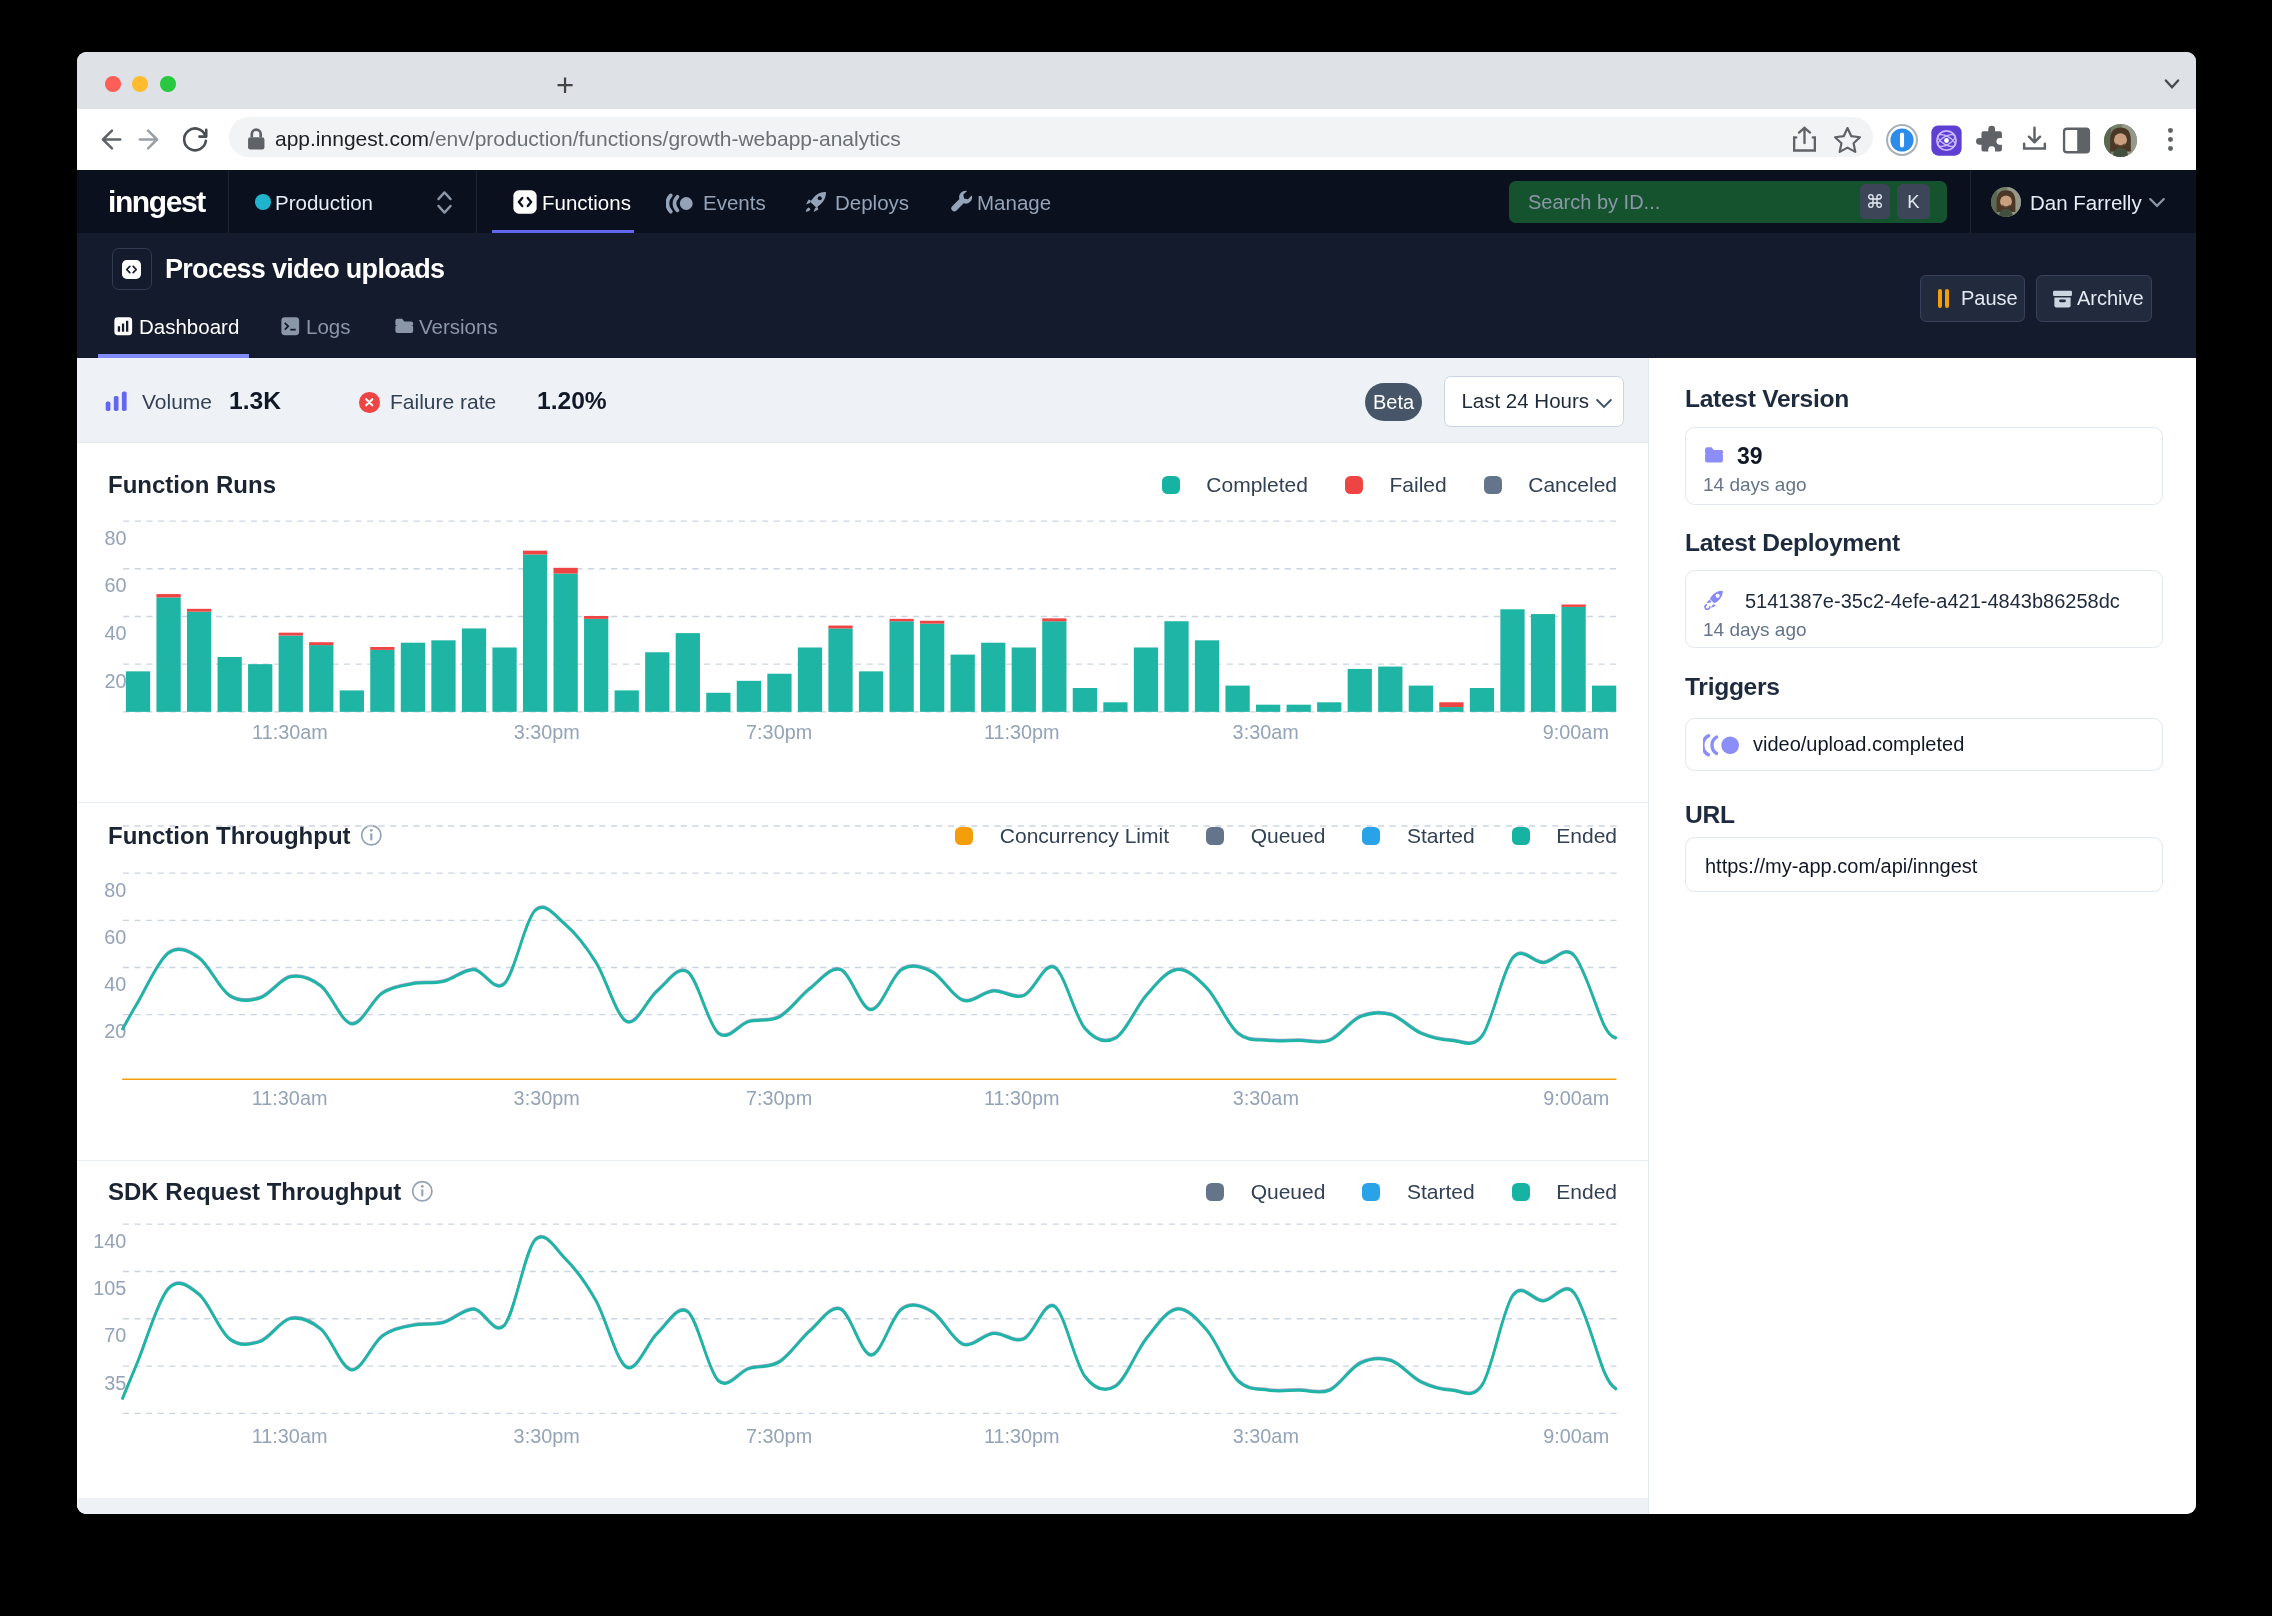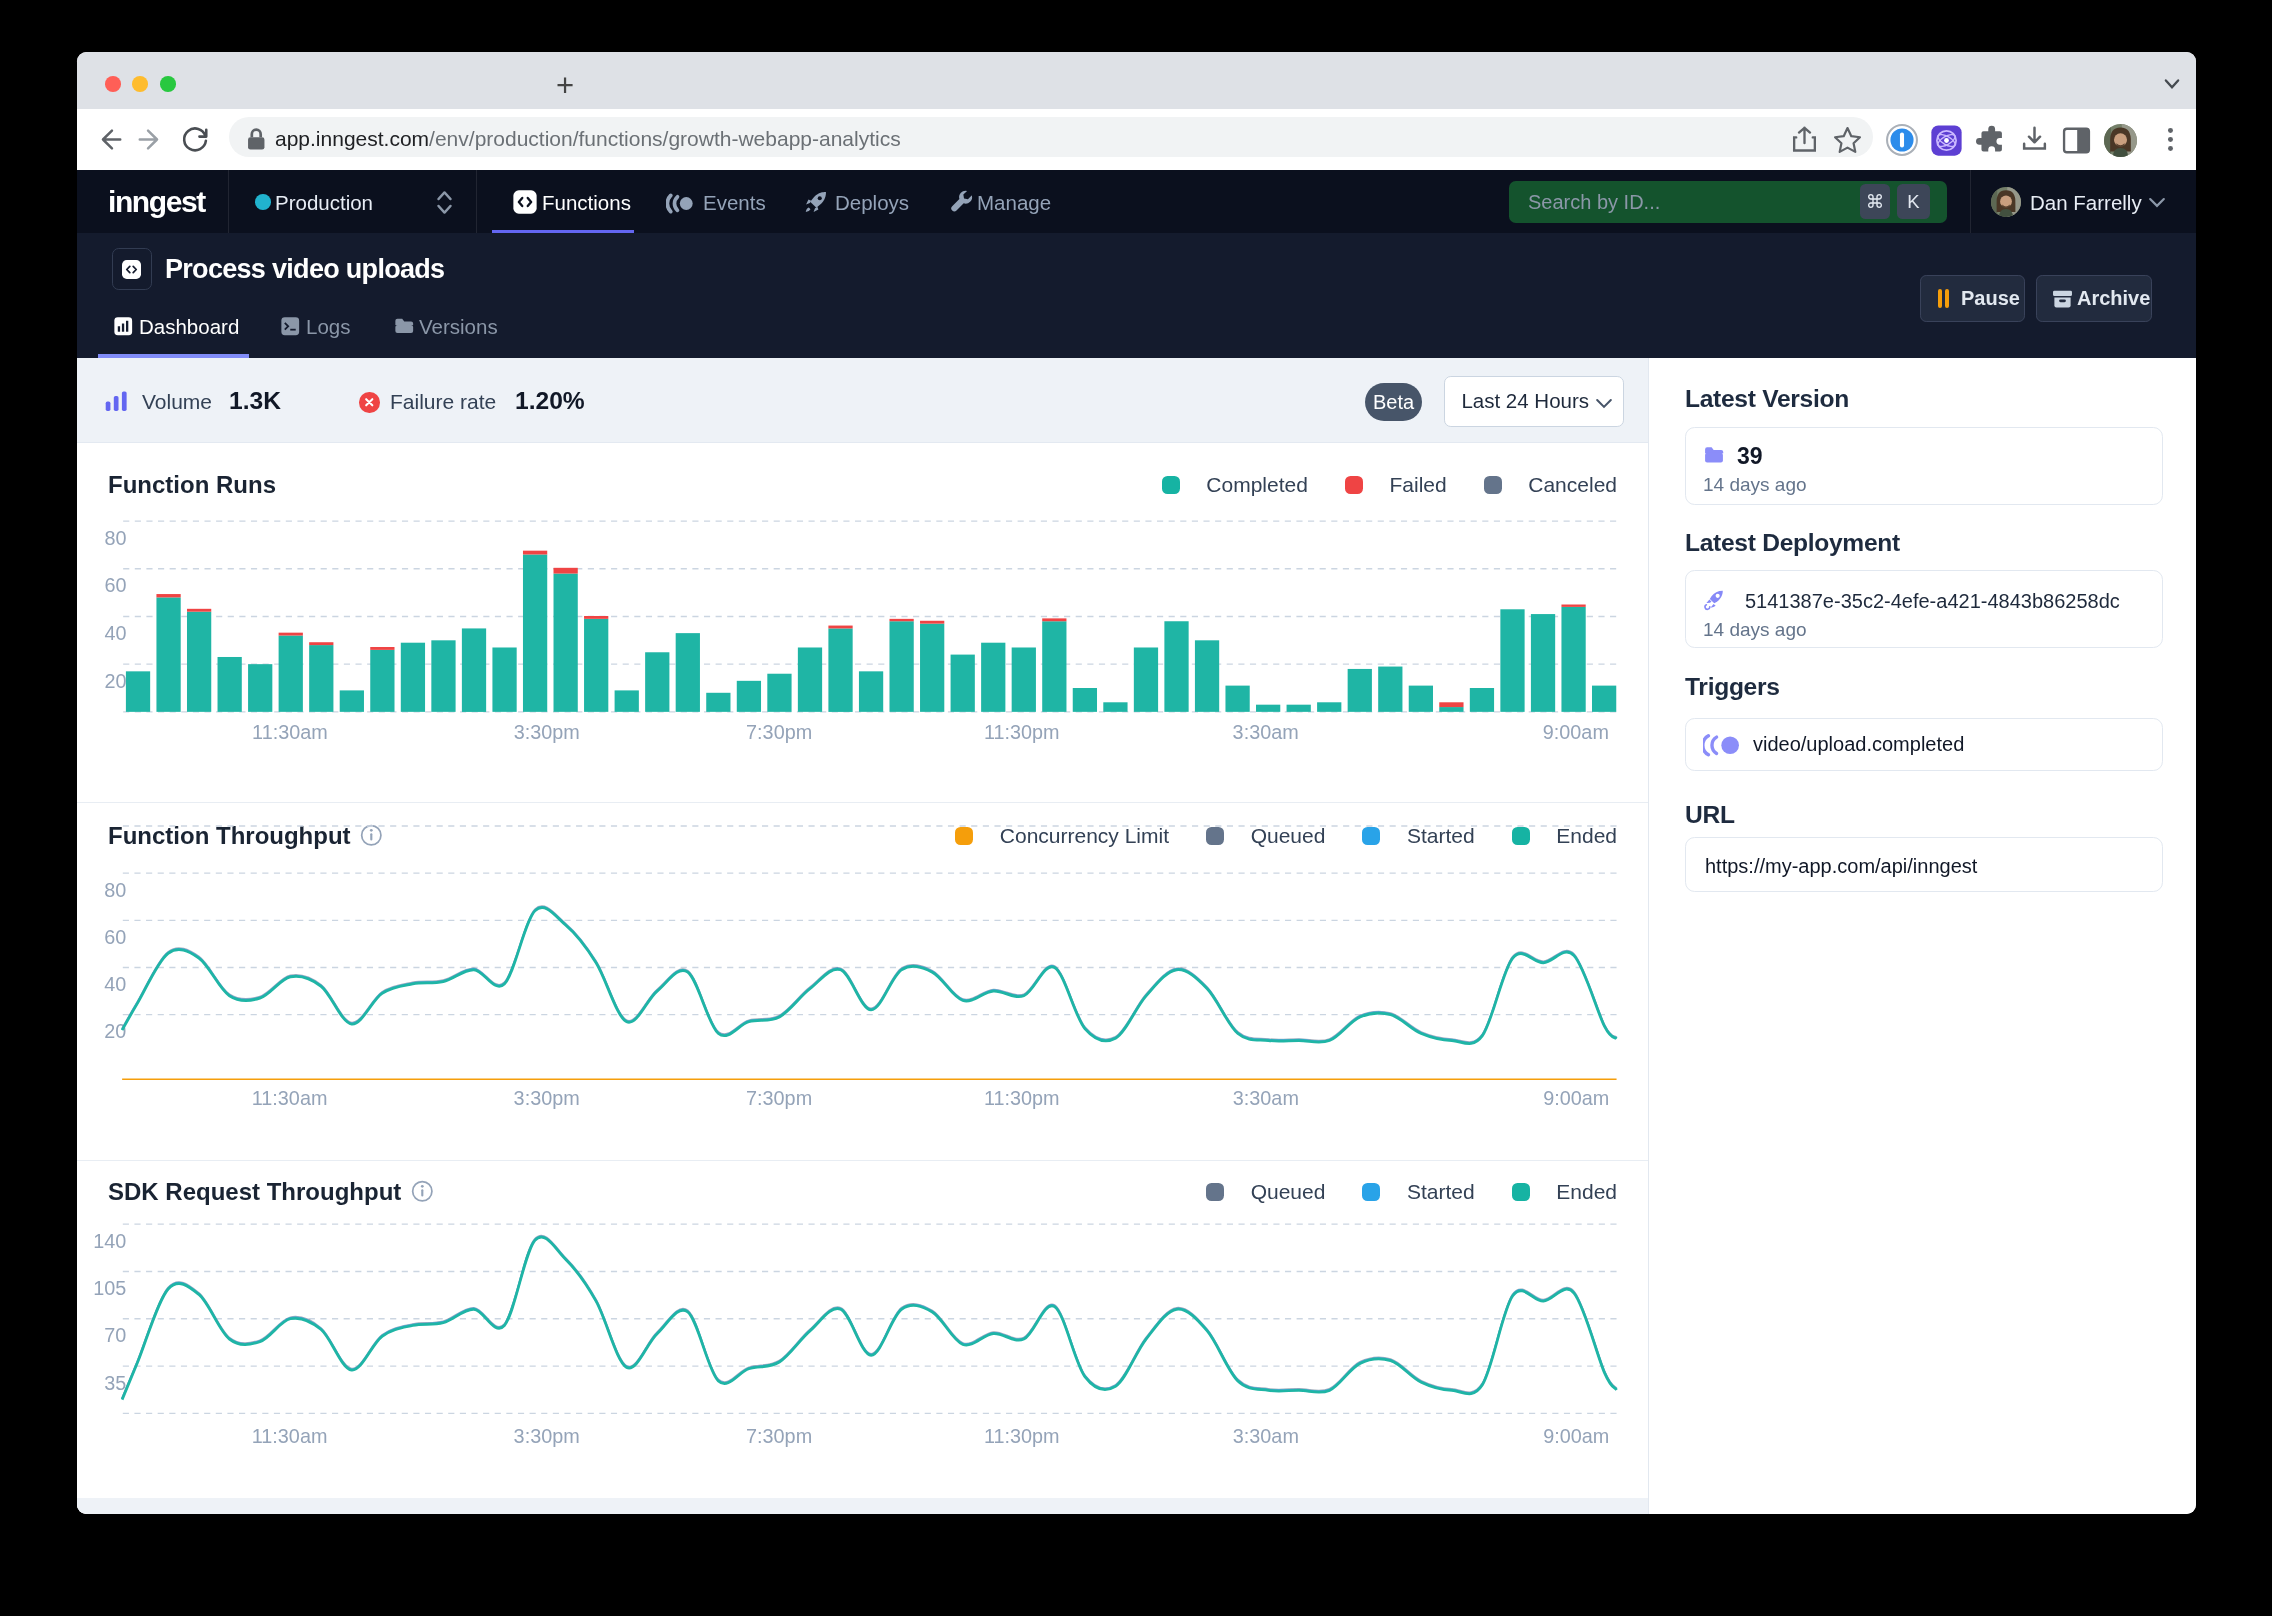"Pause" .btn { font-weight: bold -> none }
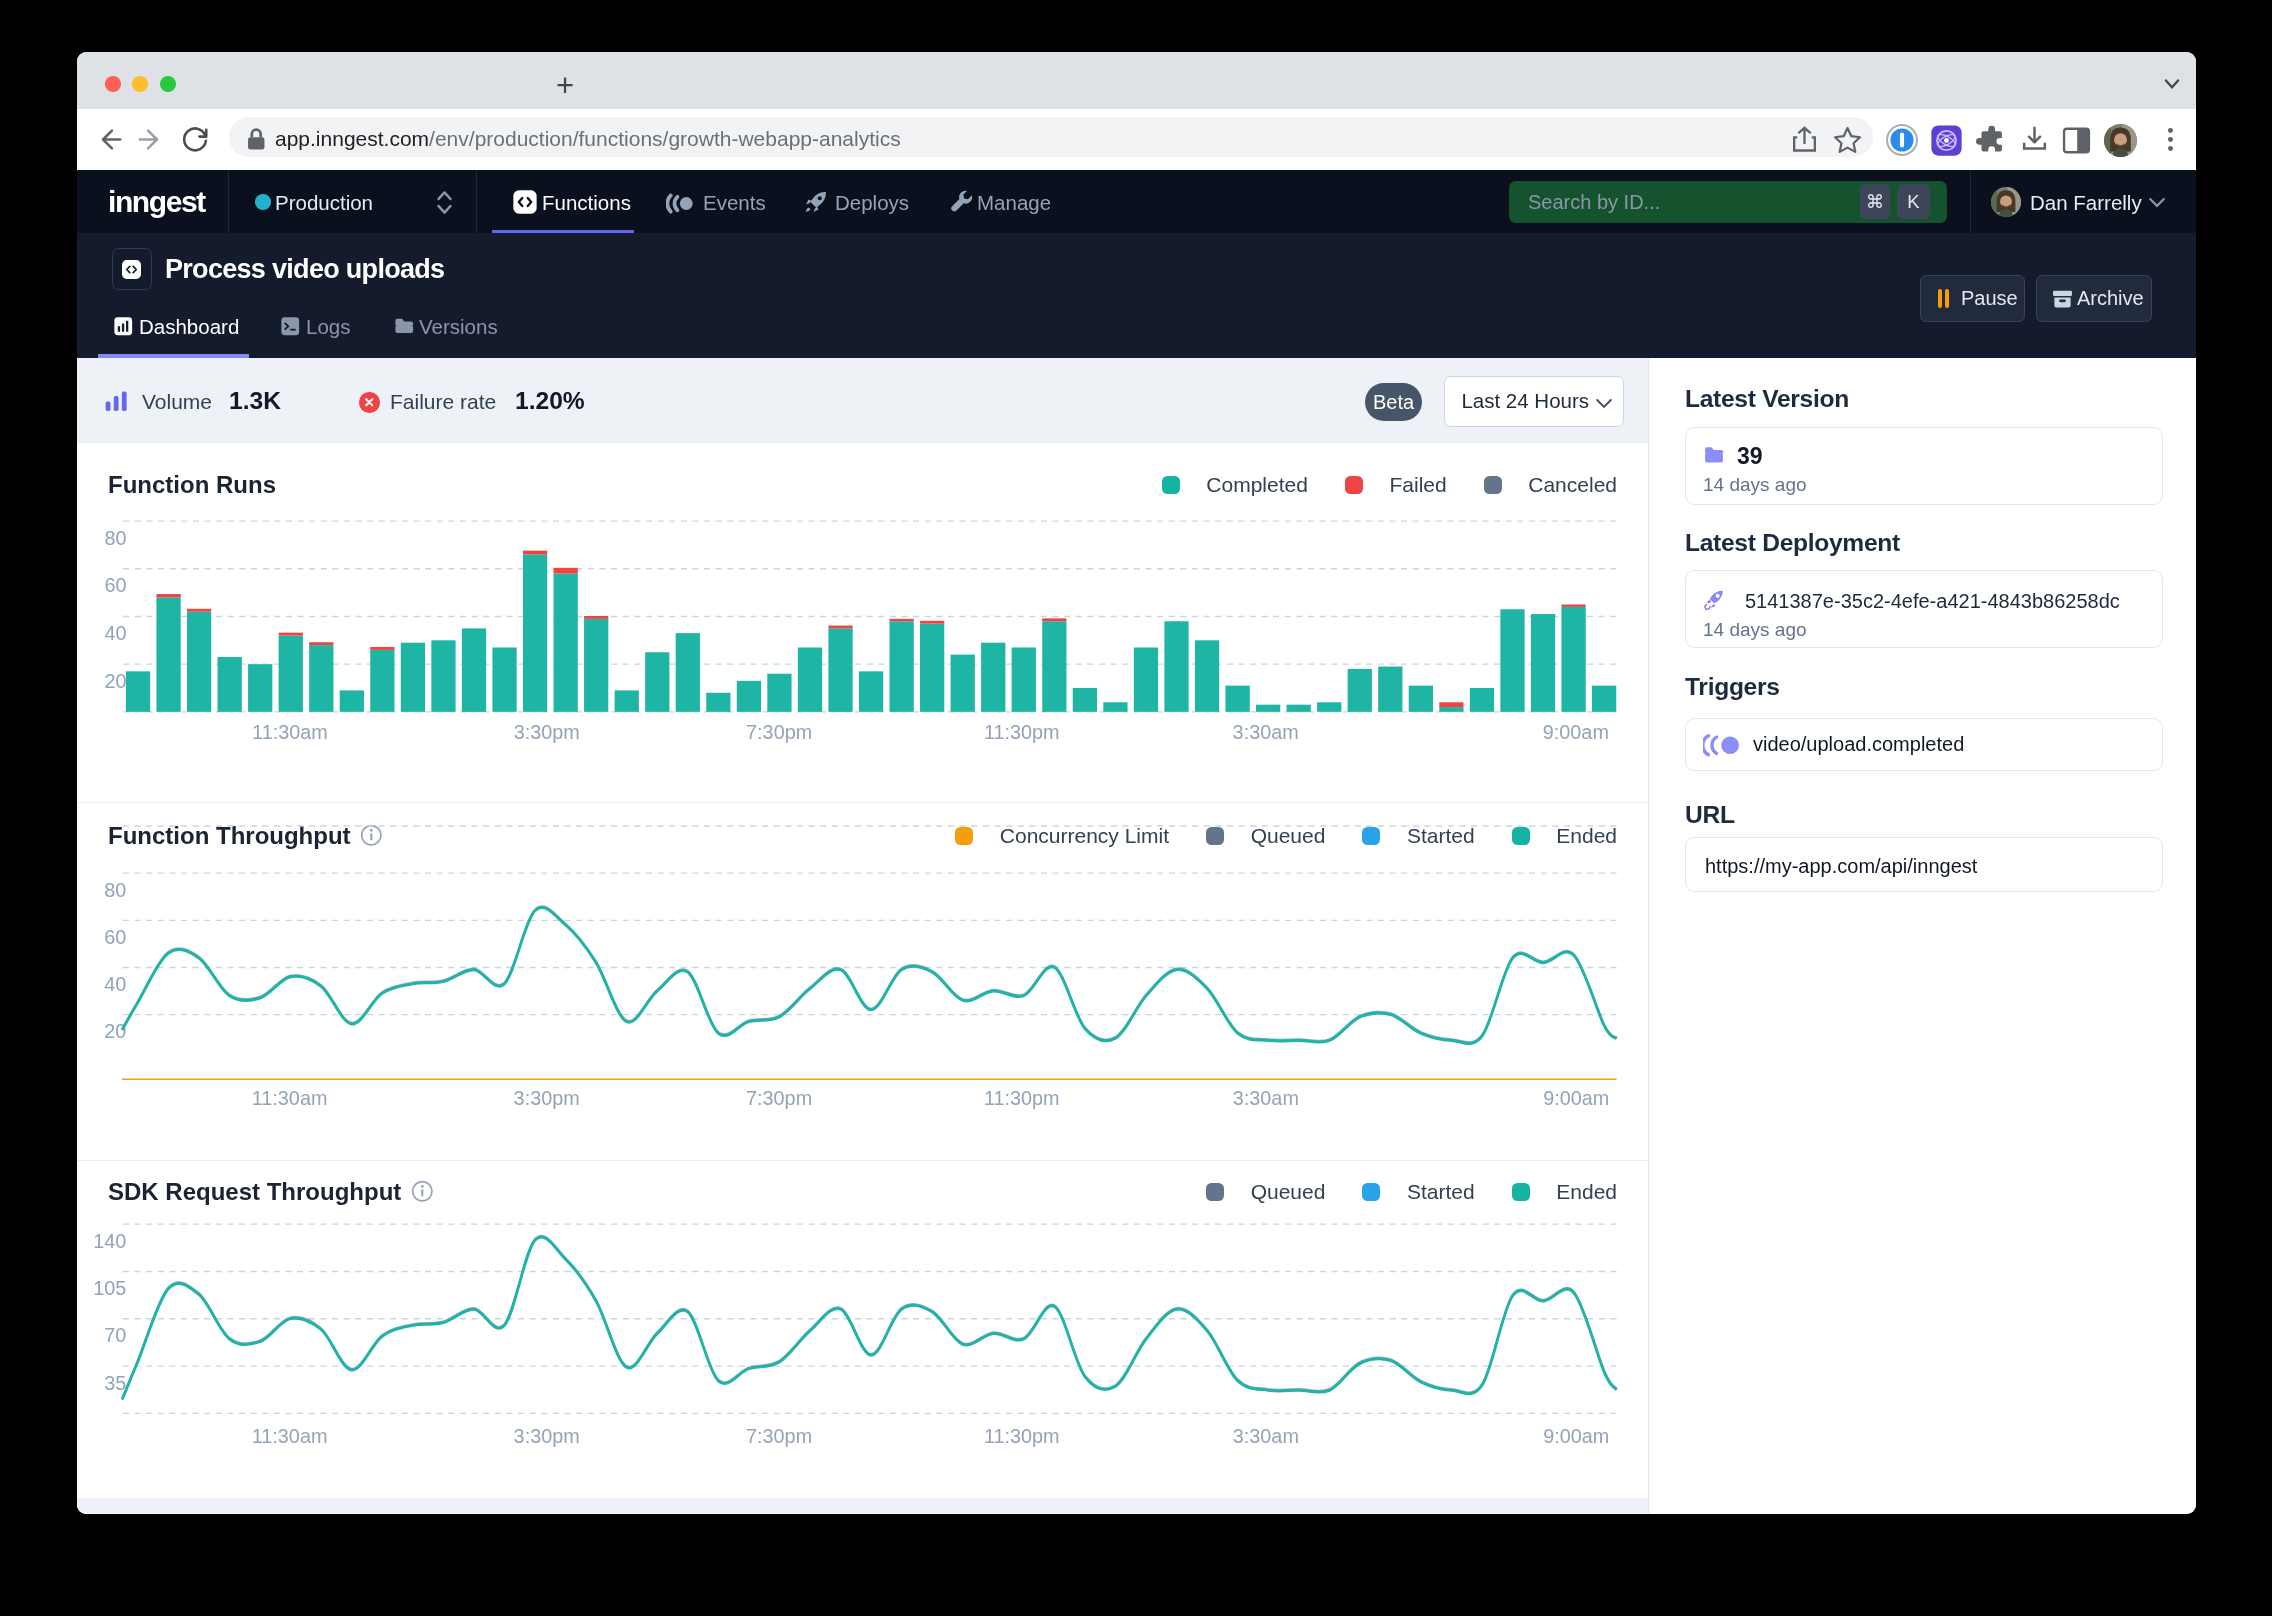"1.20%" span.ic { left: 438px -> 460px }
